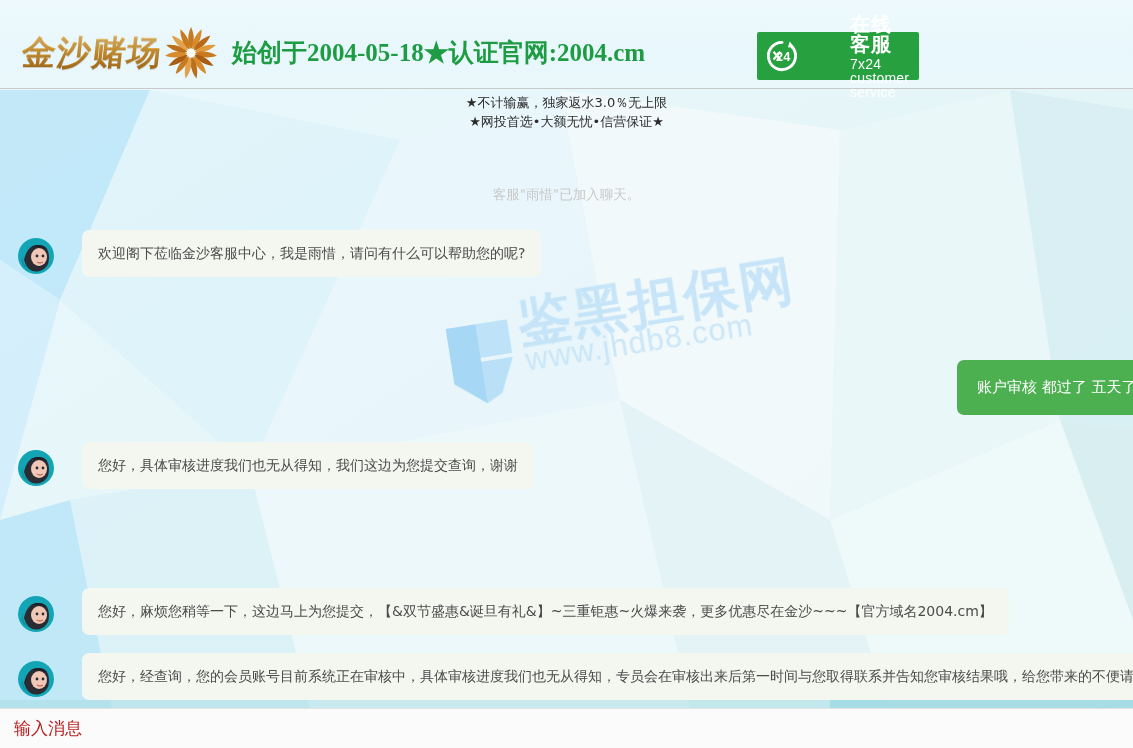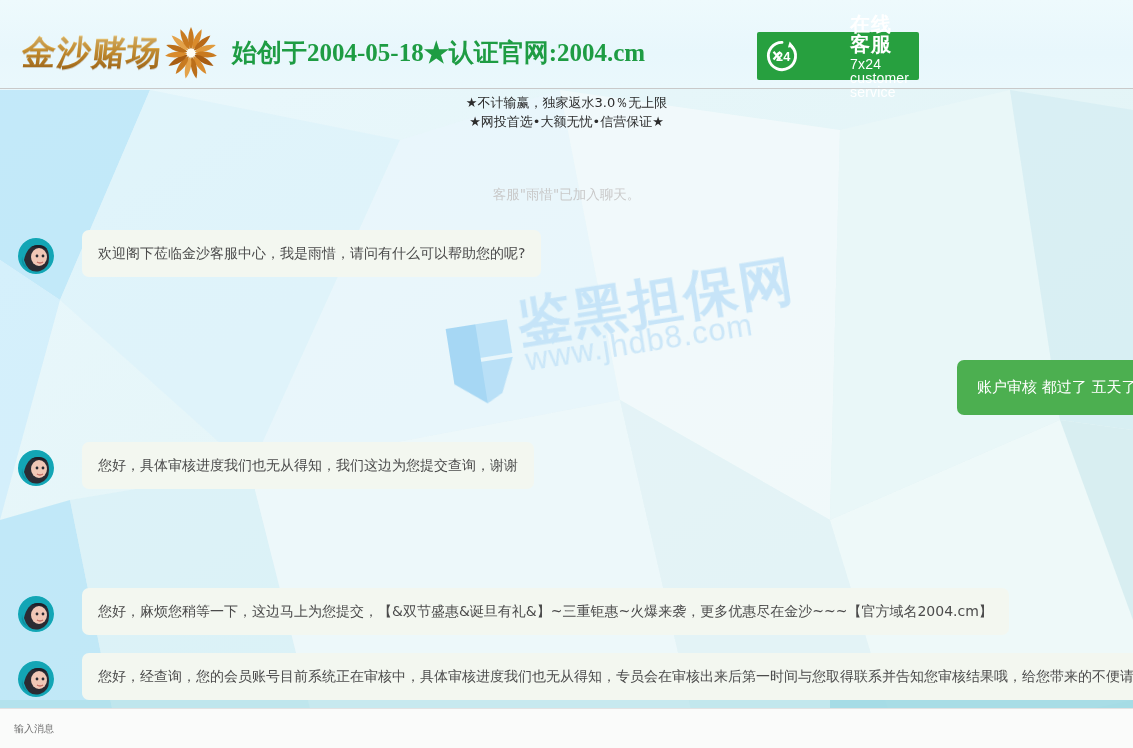"输入消息" #input-placeholder { color: #737373 -> #b91c1c; font-size: 10px -> 17px }
